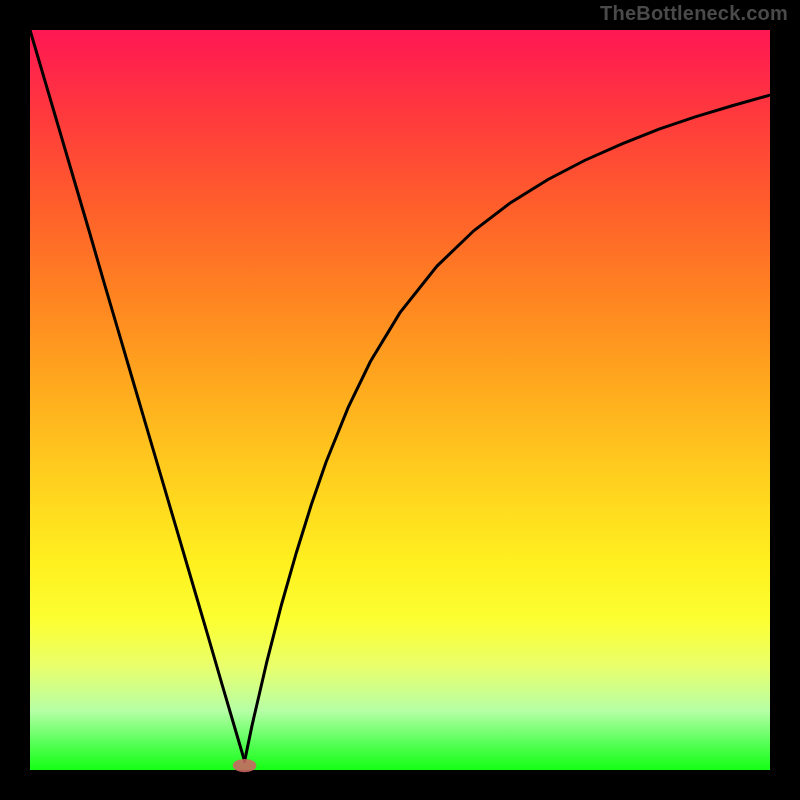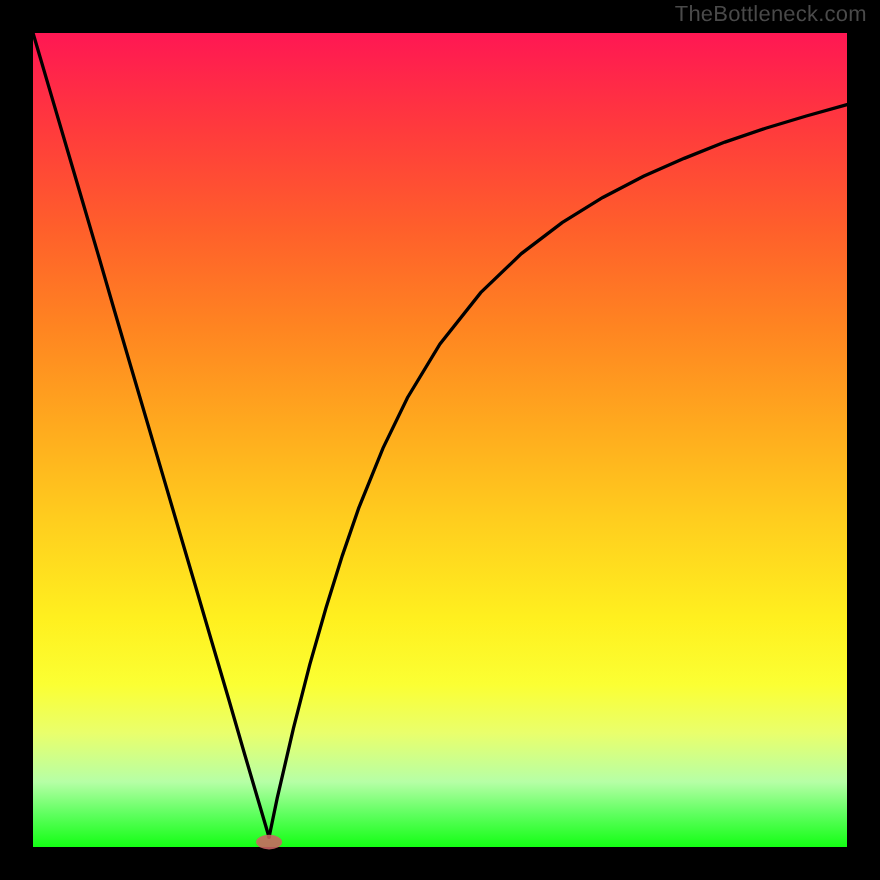"TheBottleneck.com" .watermark { font-weight: 400 -> 700 }
